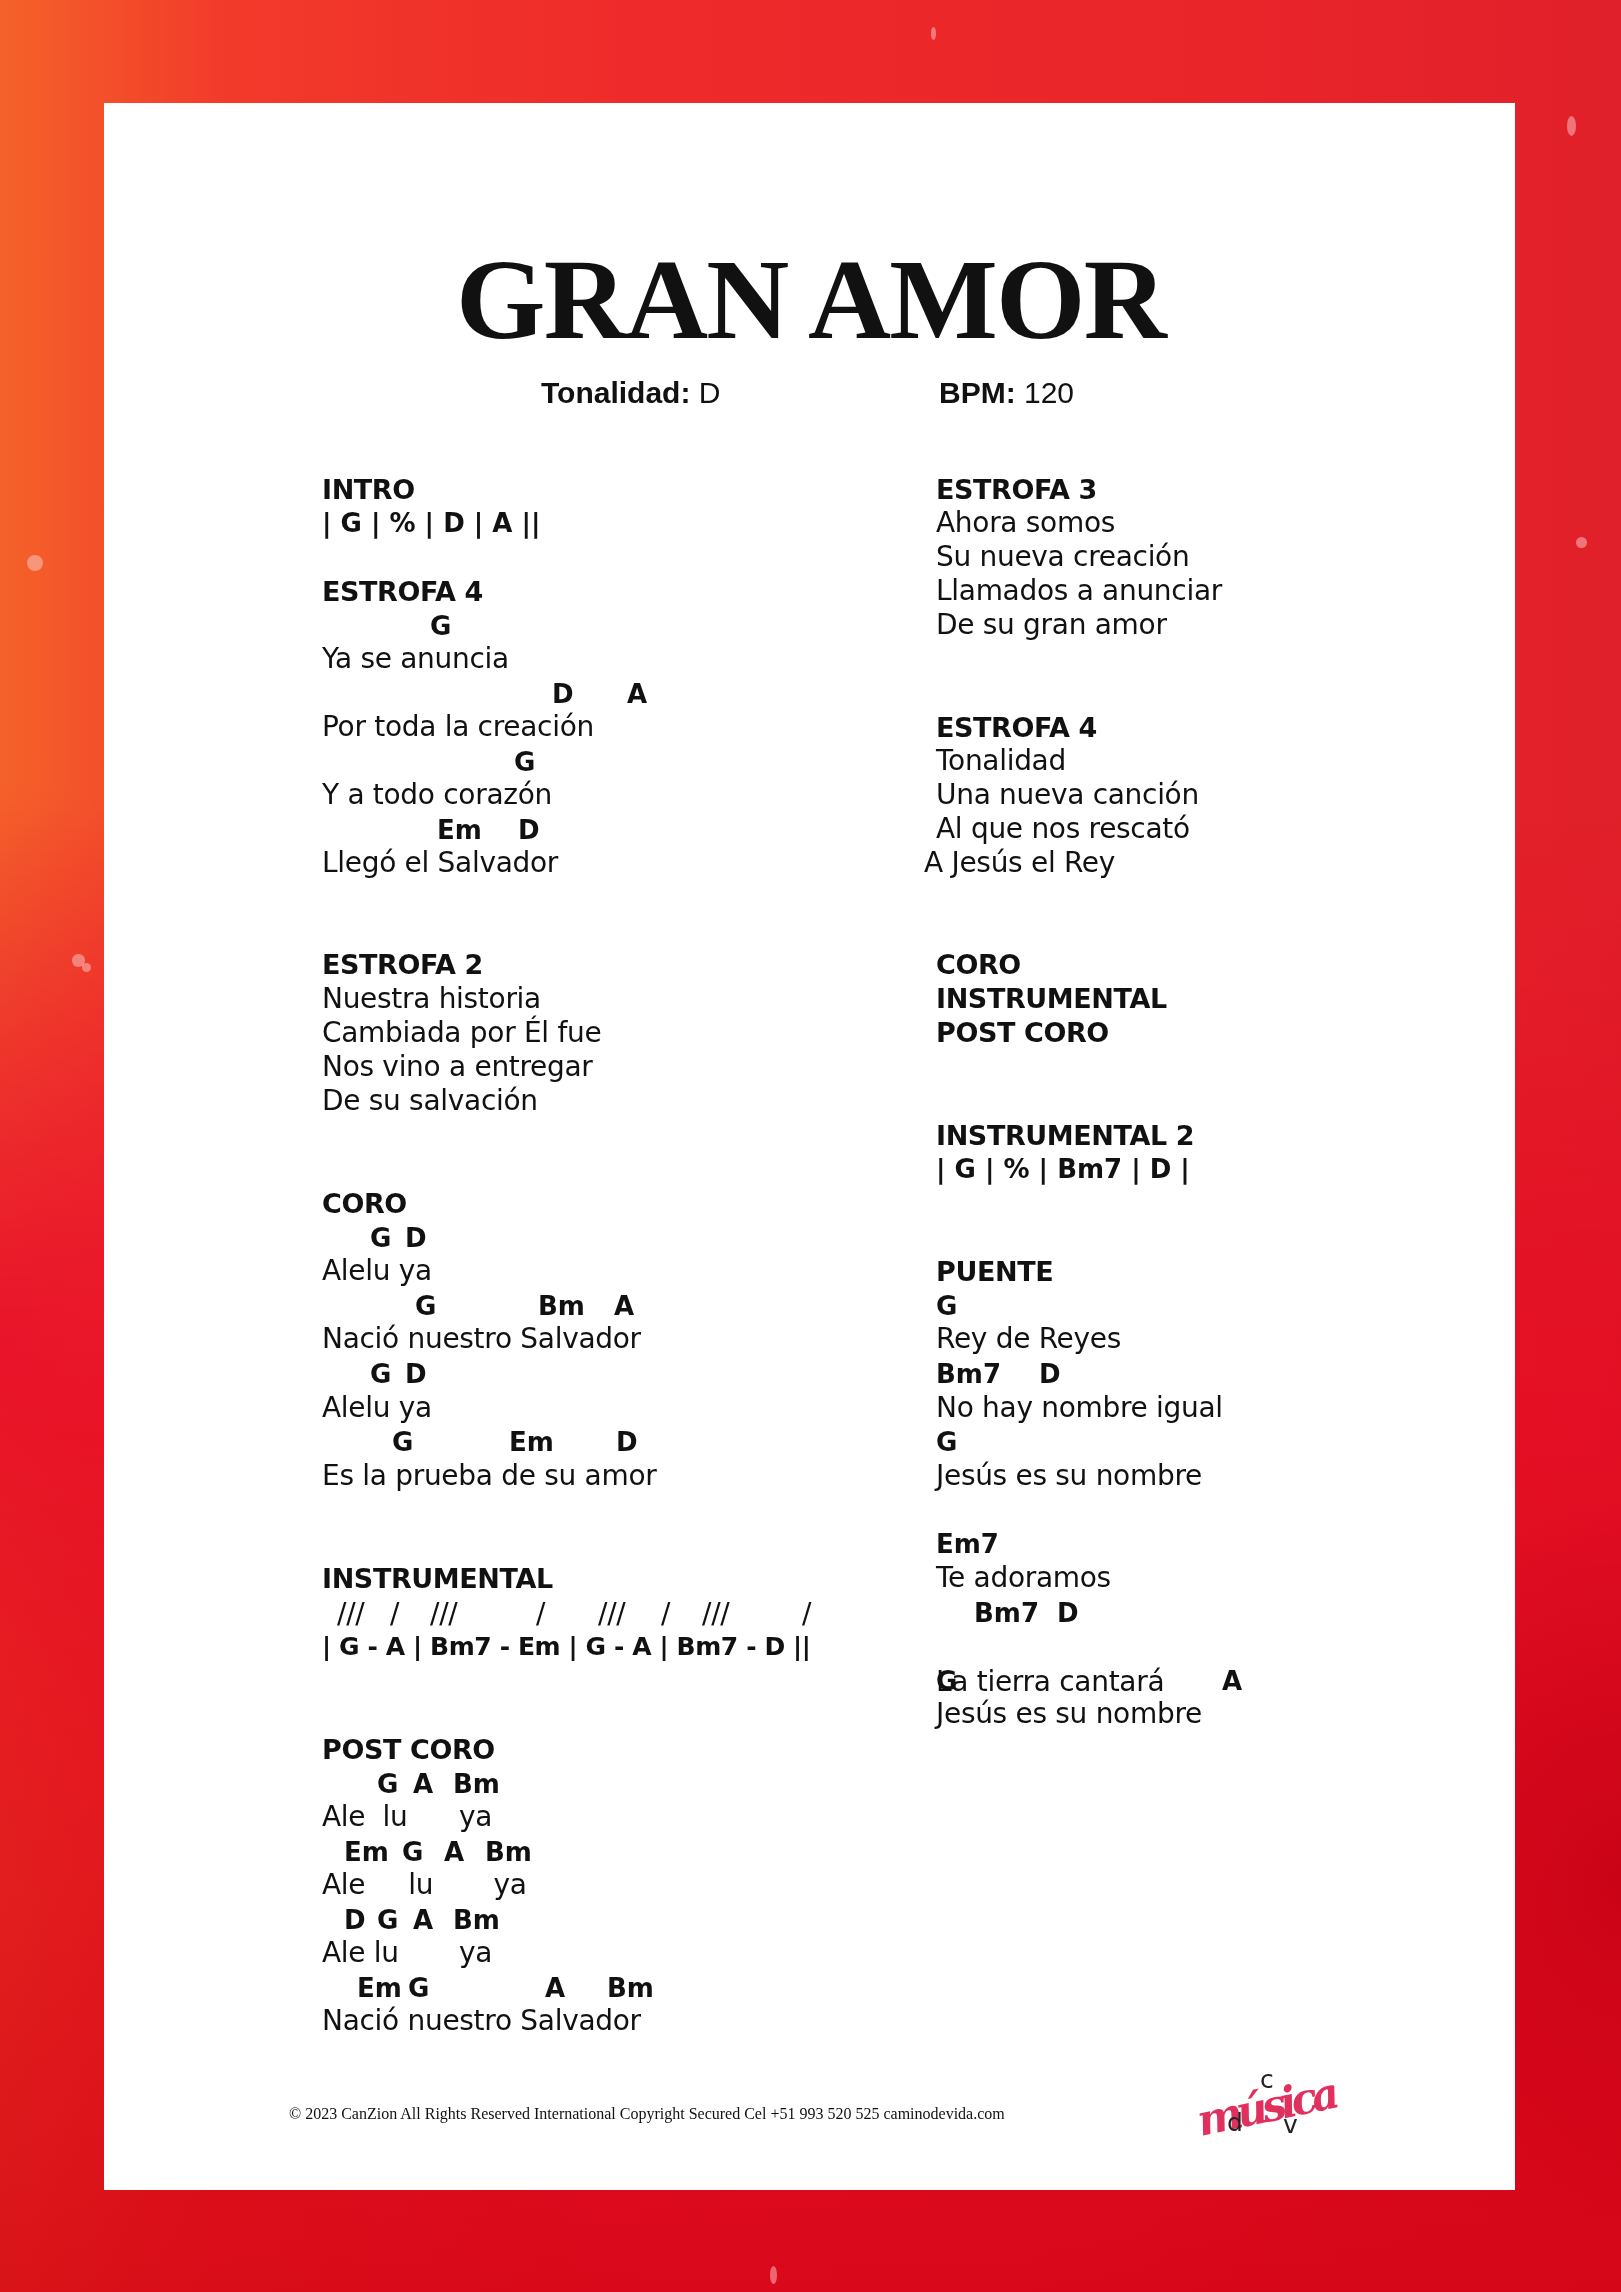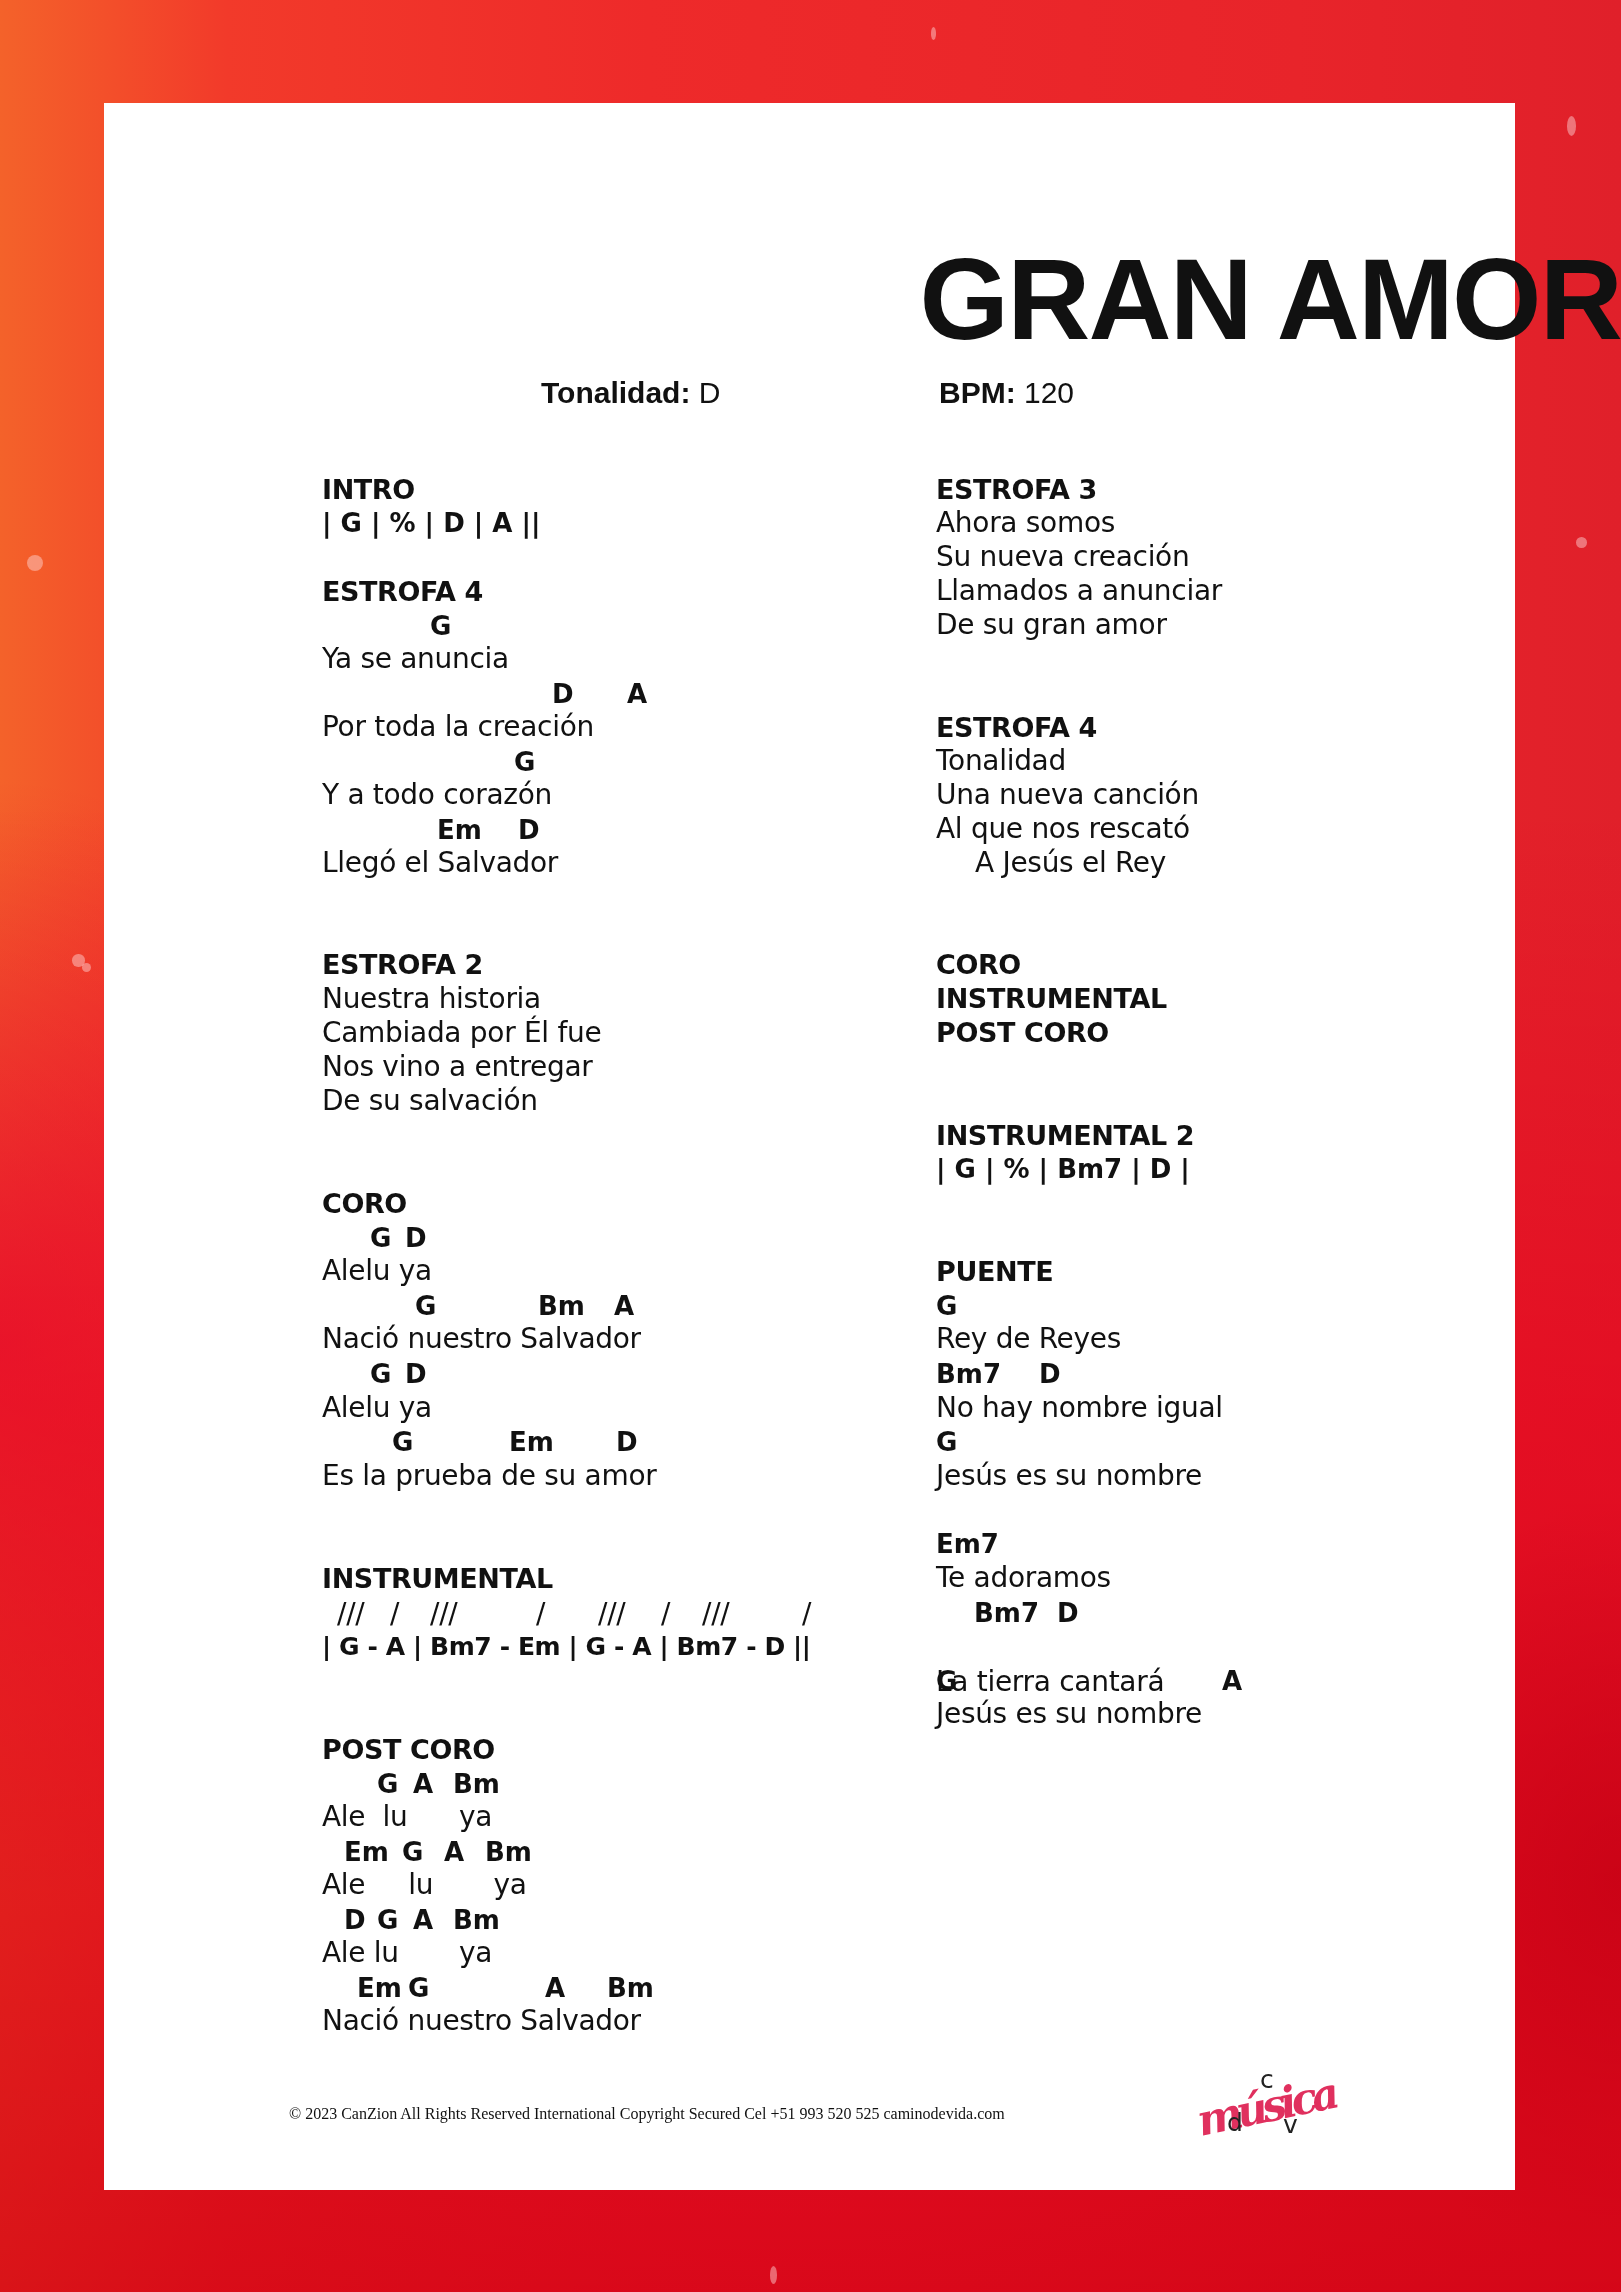"GRAN AMOR" .title { font-family: Liberation Sans, sans-serif -> Liberation Serif, serif; text-align: right -> center }
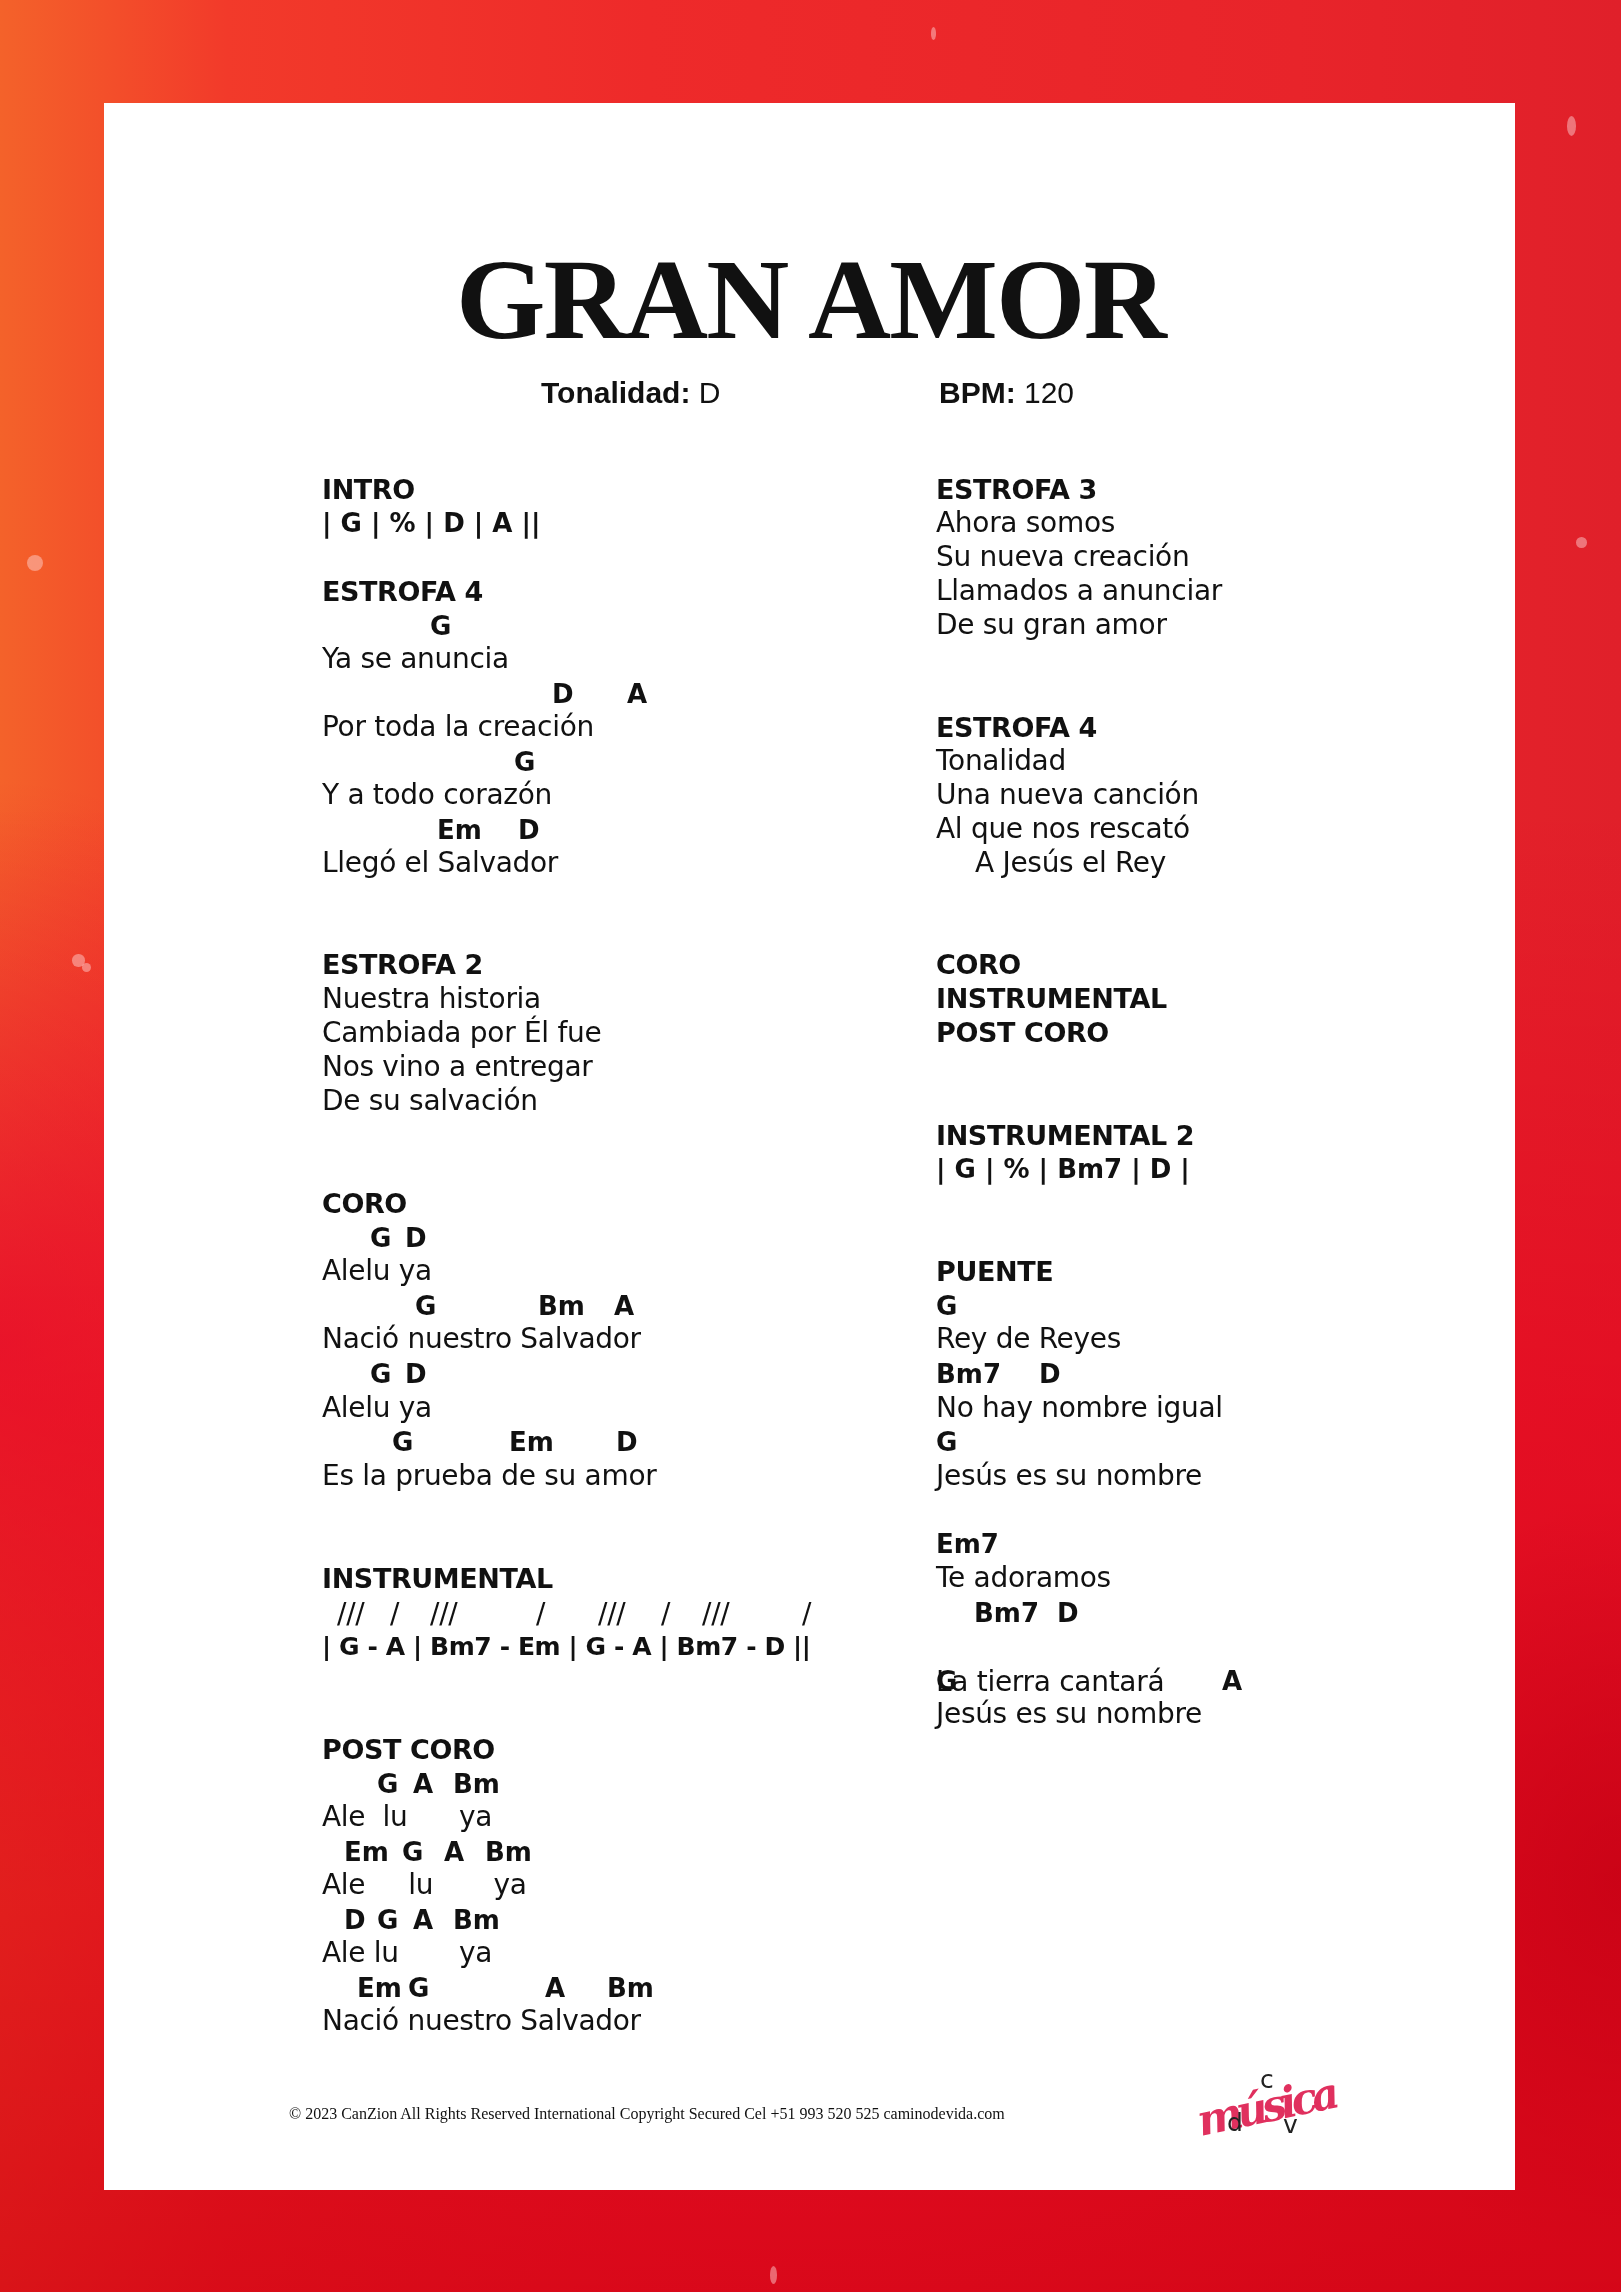"A Jesús el Rey" div.t { left: 975px -> 924px }
